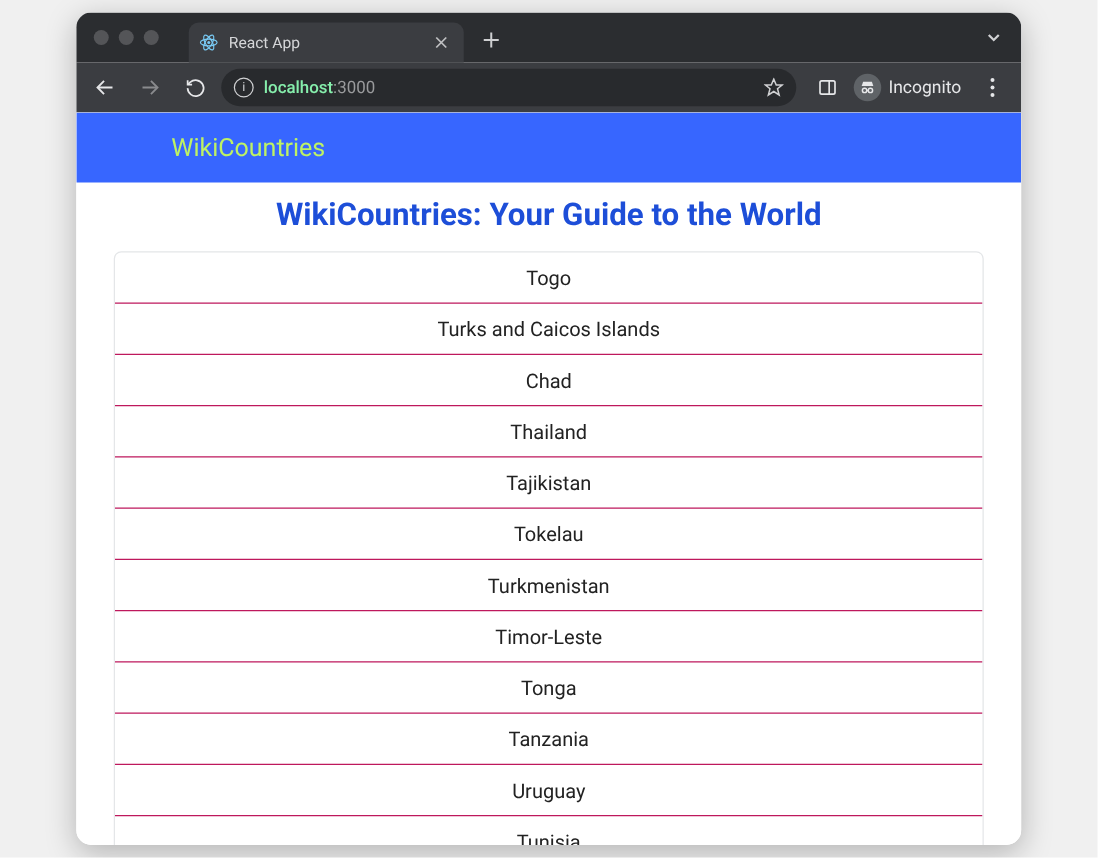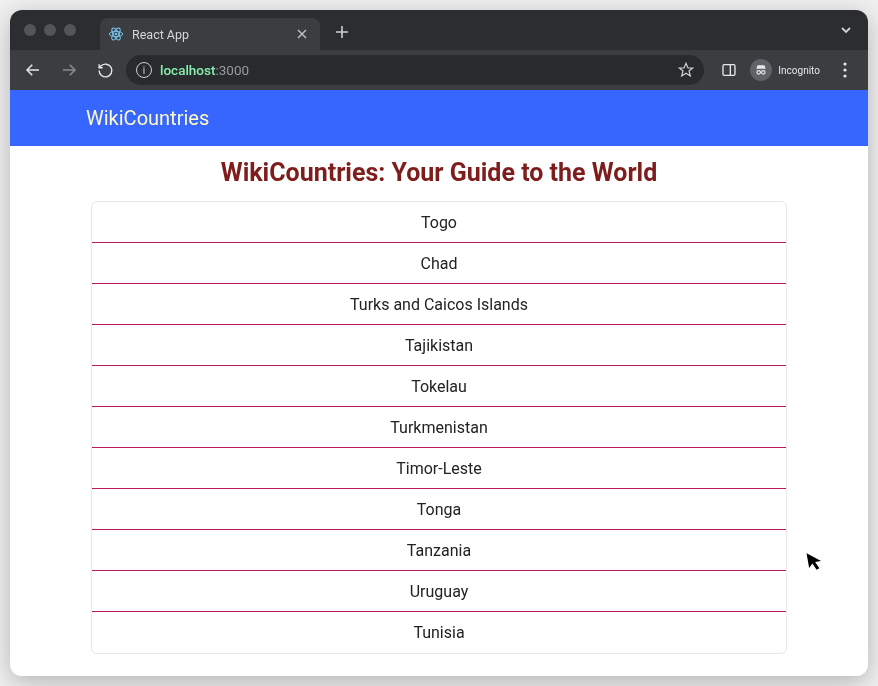"React App" .browser-window { width: 858px -> 756px }
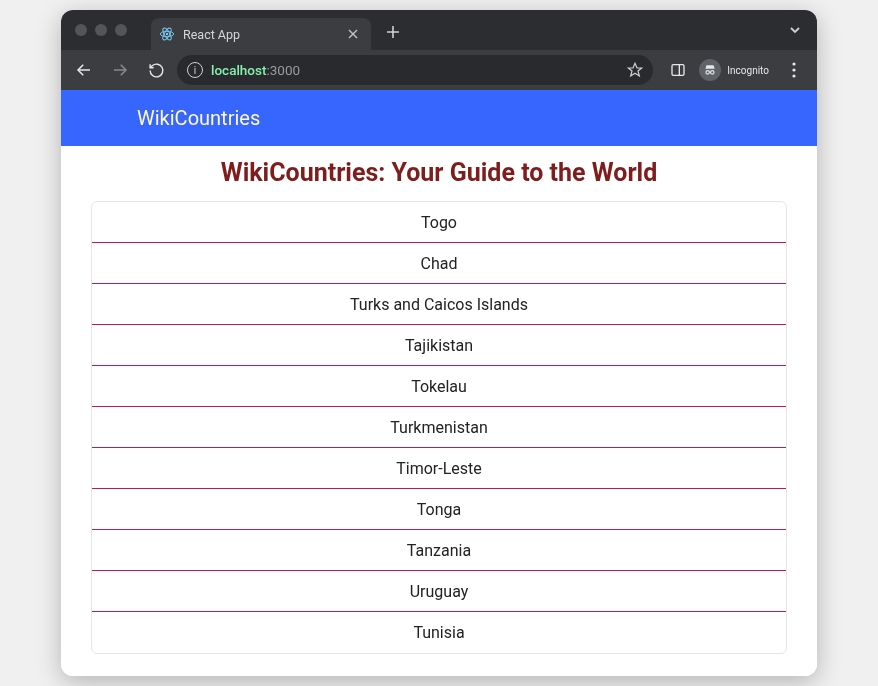"Incognito" .incog-pill { font-size: 10px -> 14px }
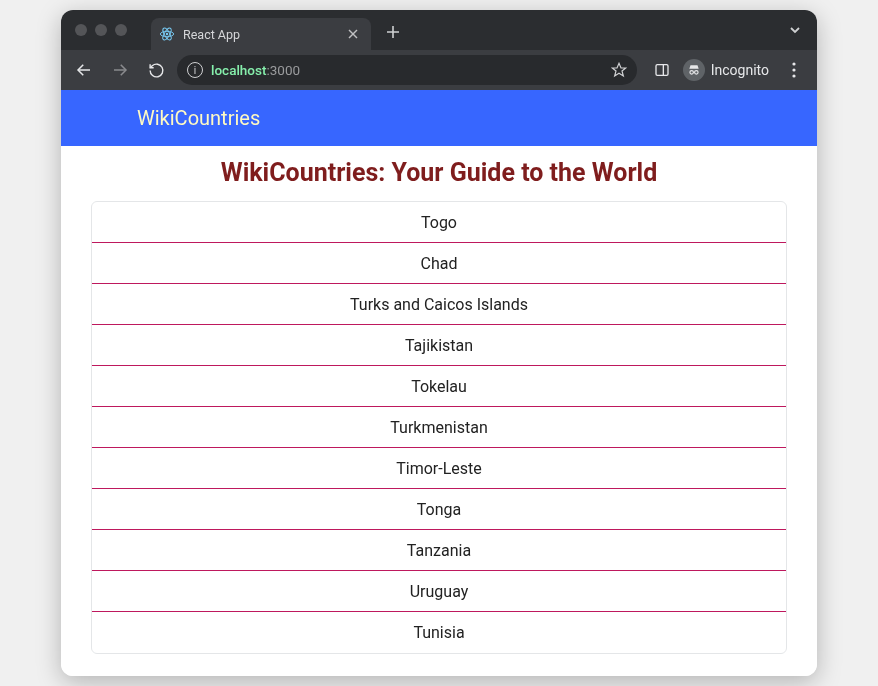"WikiCountries" .app-header { color: #fef9c3 -> #bef264 }
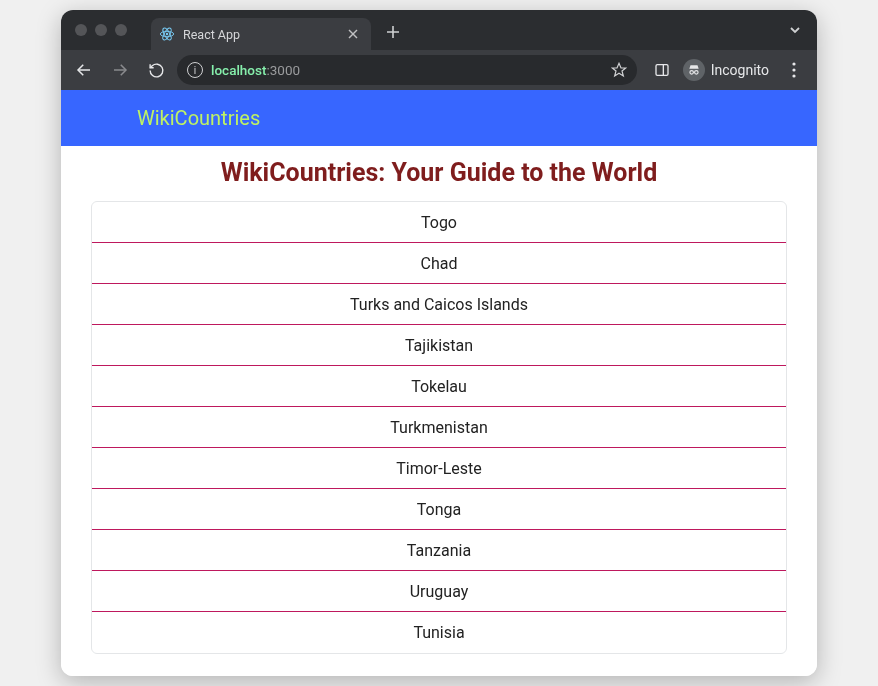"WikiCountries: Your Guide to the" .page-title { color: #7f1d1d -> #1d4ed8 }
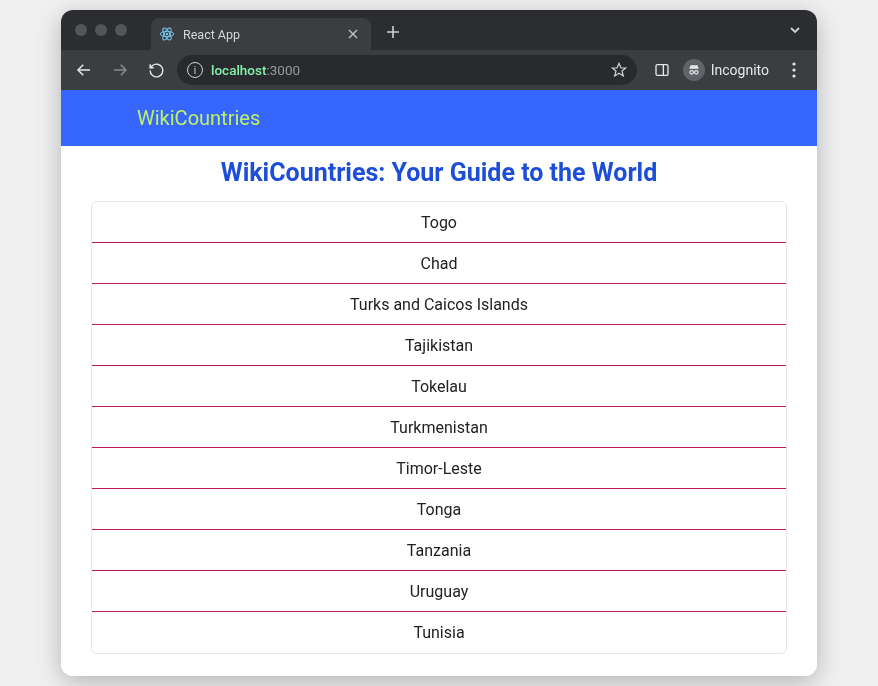"Chad" div.list-row { order: before "Turks and Caicos Islands" -> after "Turks and Caicos Islands" }
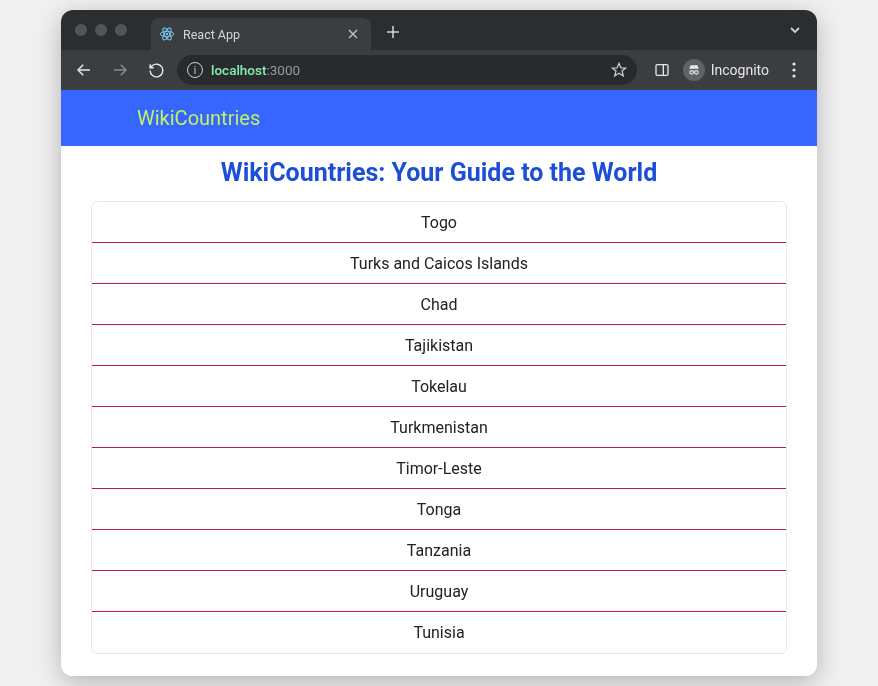"Thailand" div.list-row { html: none -> <div> <span>Thailand</span> </div> }
